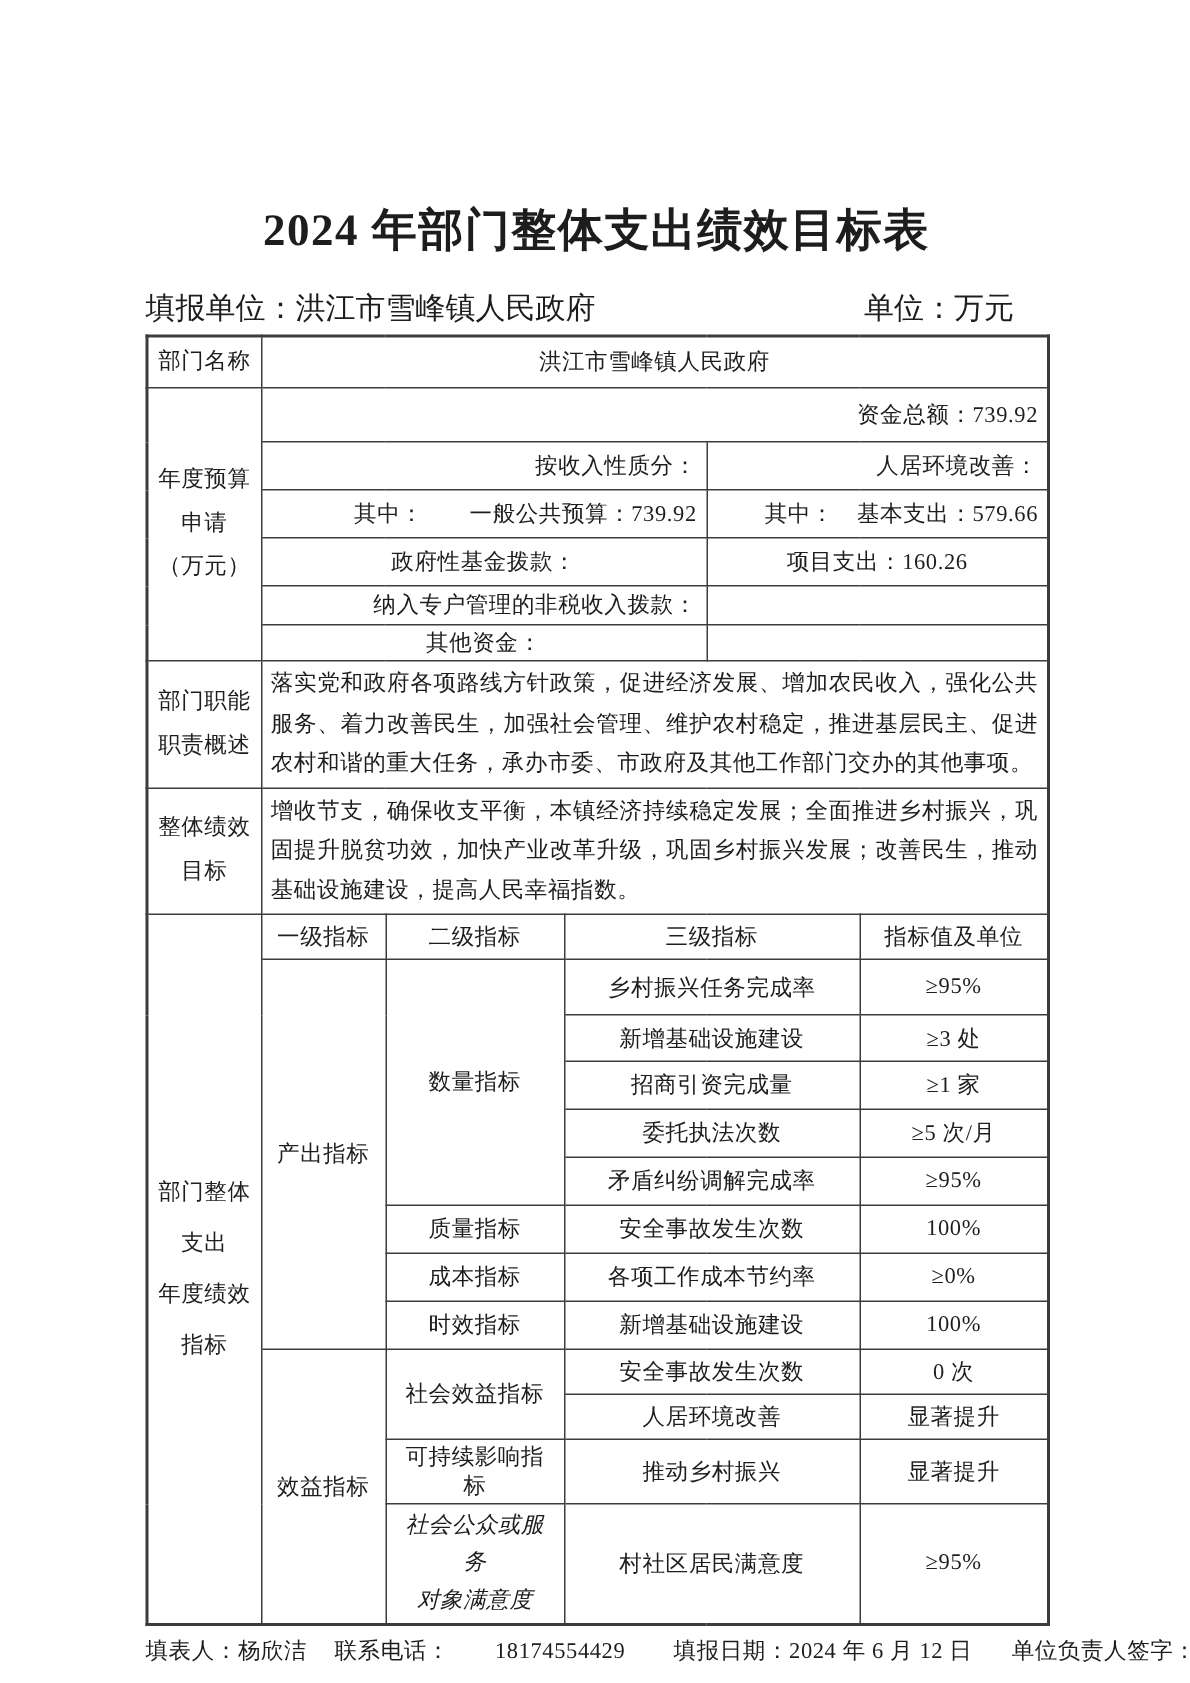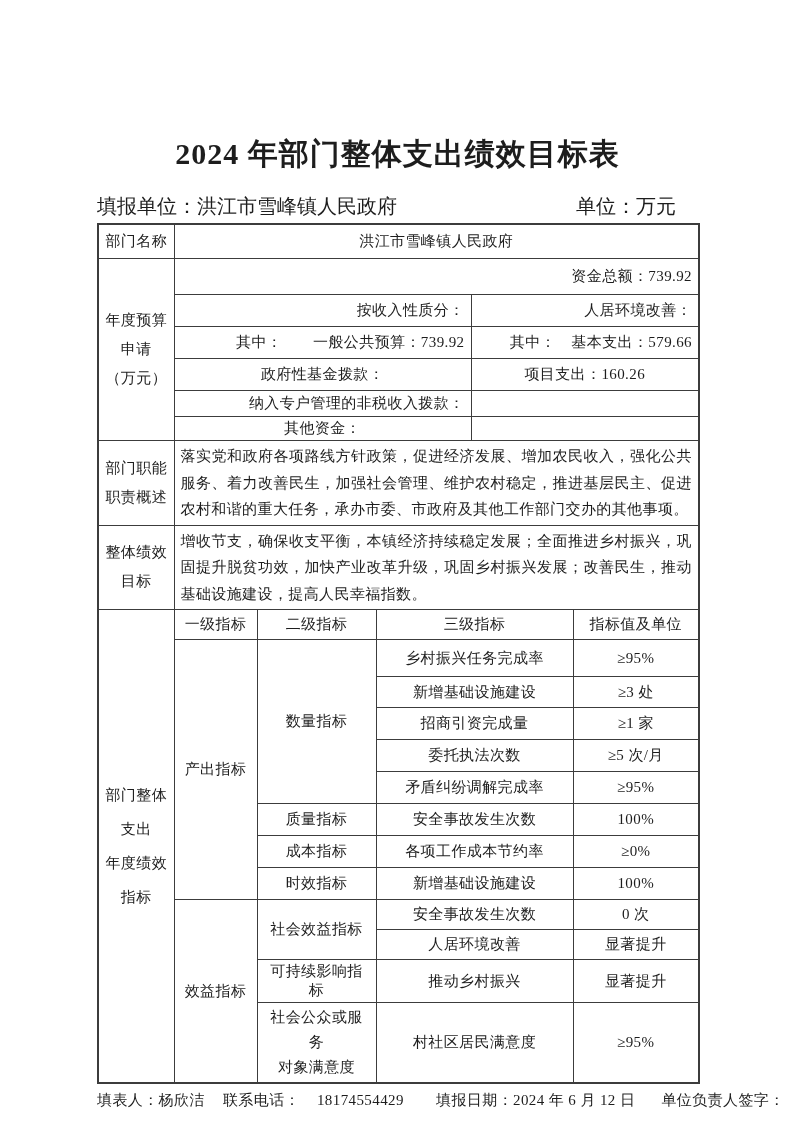"社会公众或服务" td.prewrap { font-style: none -> italic }
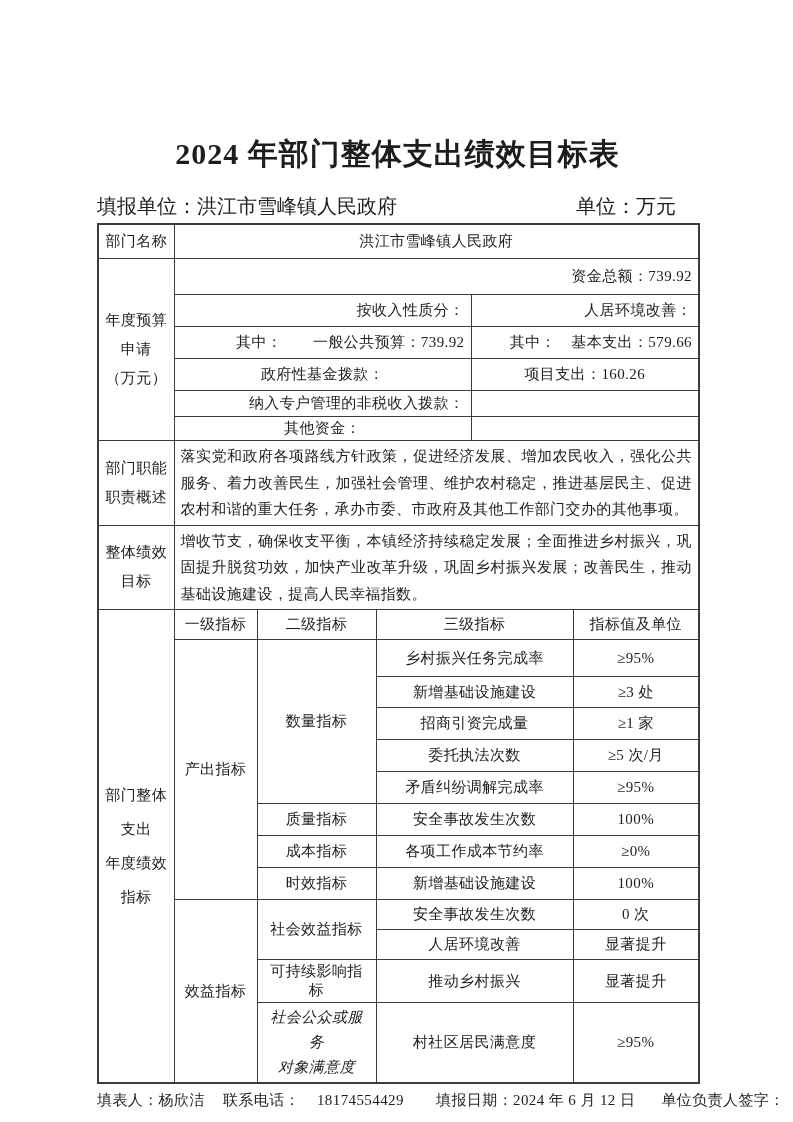"联系电话：" .footer-row .gap-b { margin-right: 17px -> 30px }
